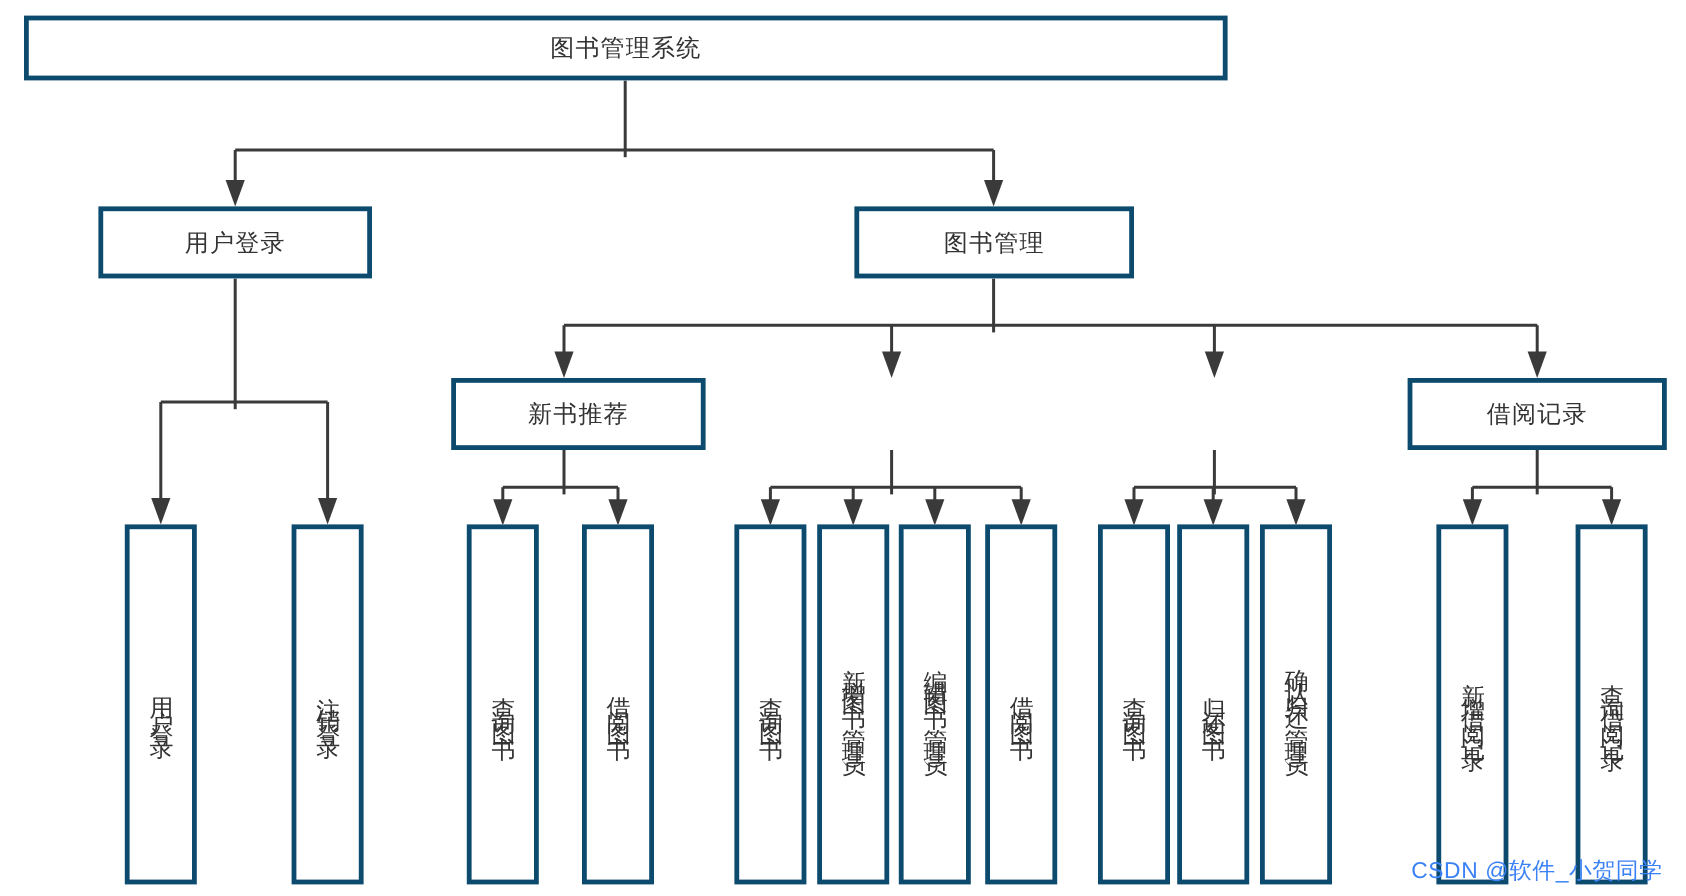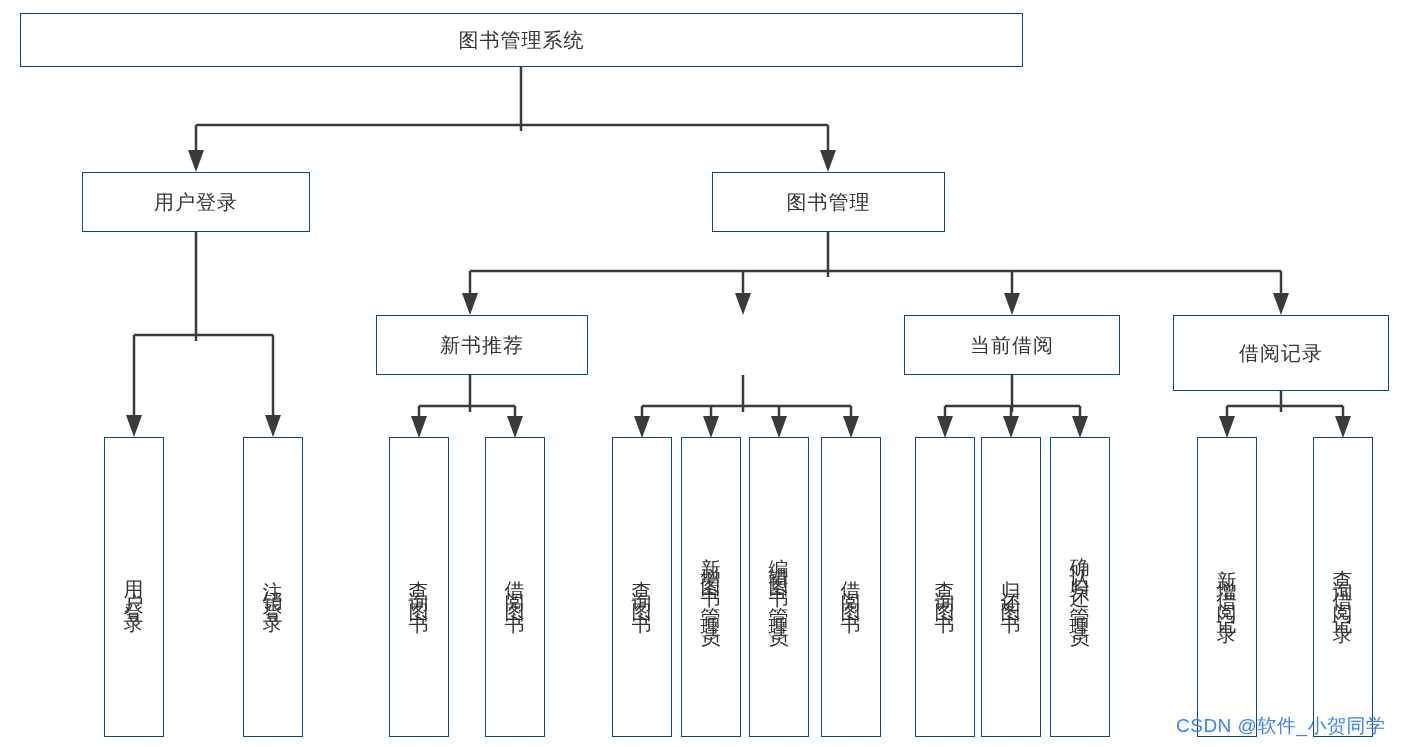"图书管理系统" .node { border: 1px solid #0c4a6e -> 4px solid #0c4a6e }
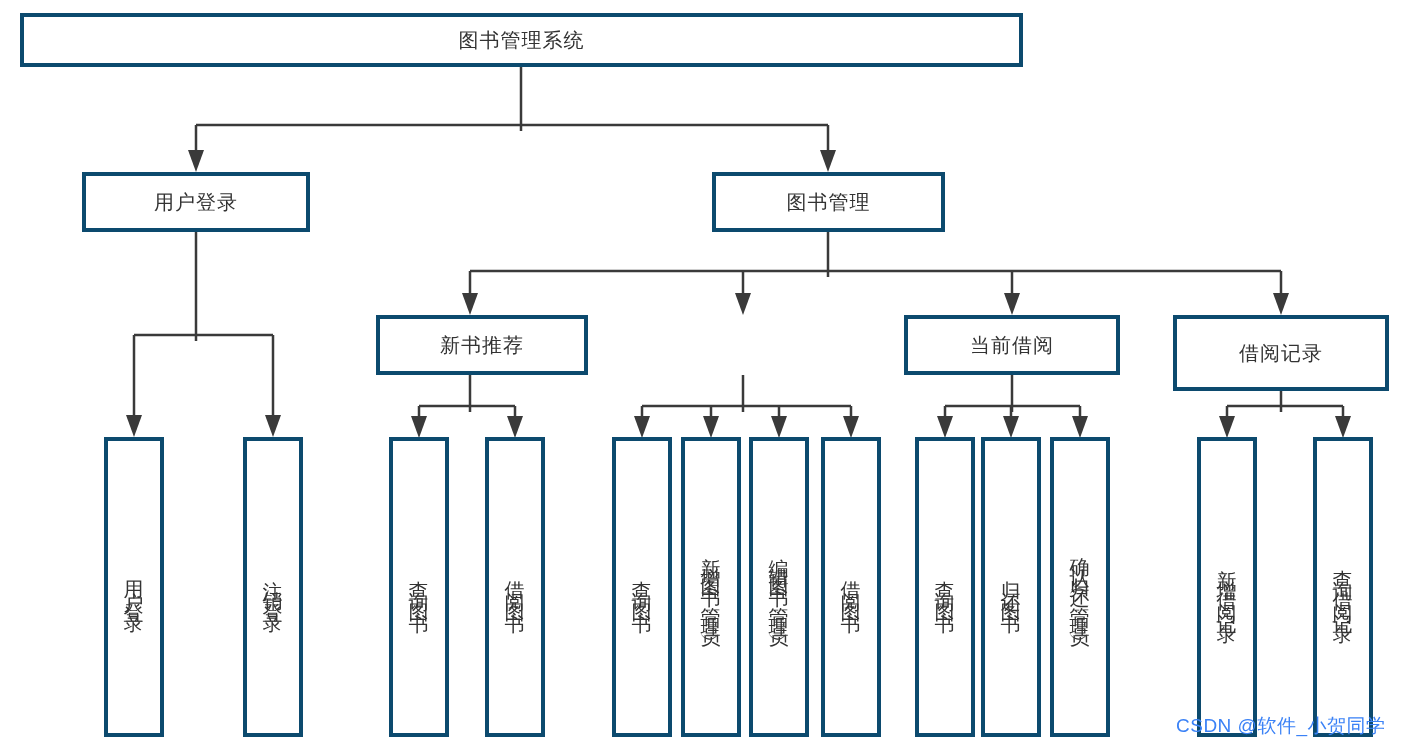"当前借阅" div.node { html: <div>当前借阅</div> -> none }
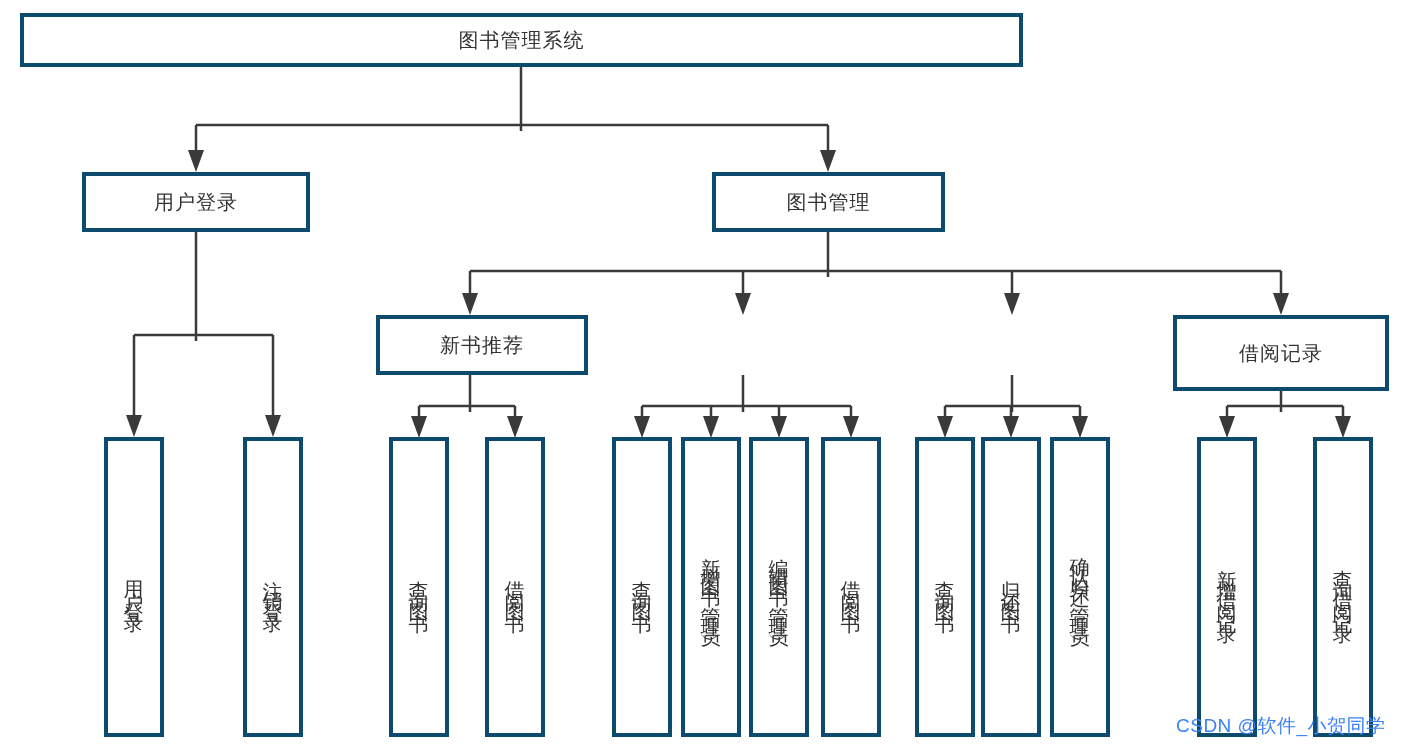"借阅记录" div.node { height: 76px -> 60px }
